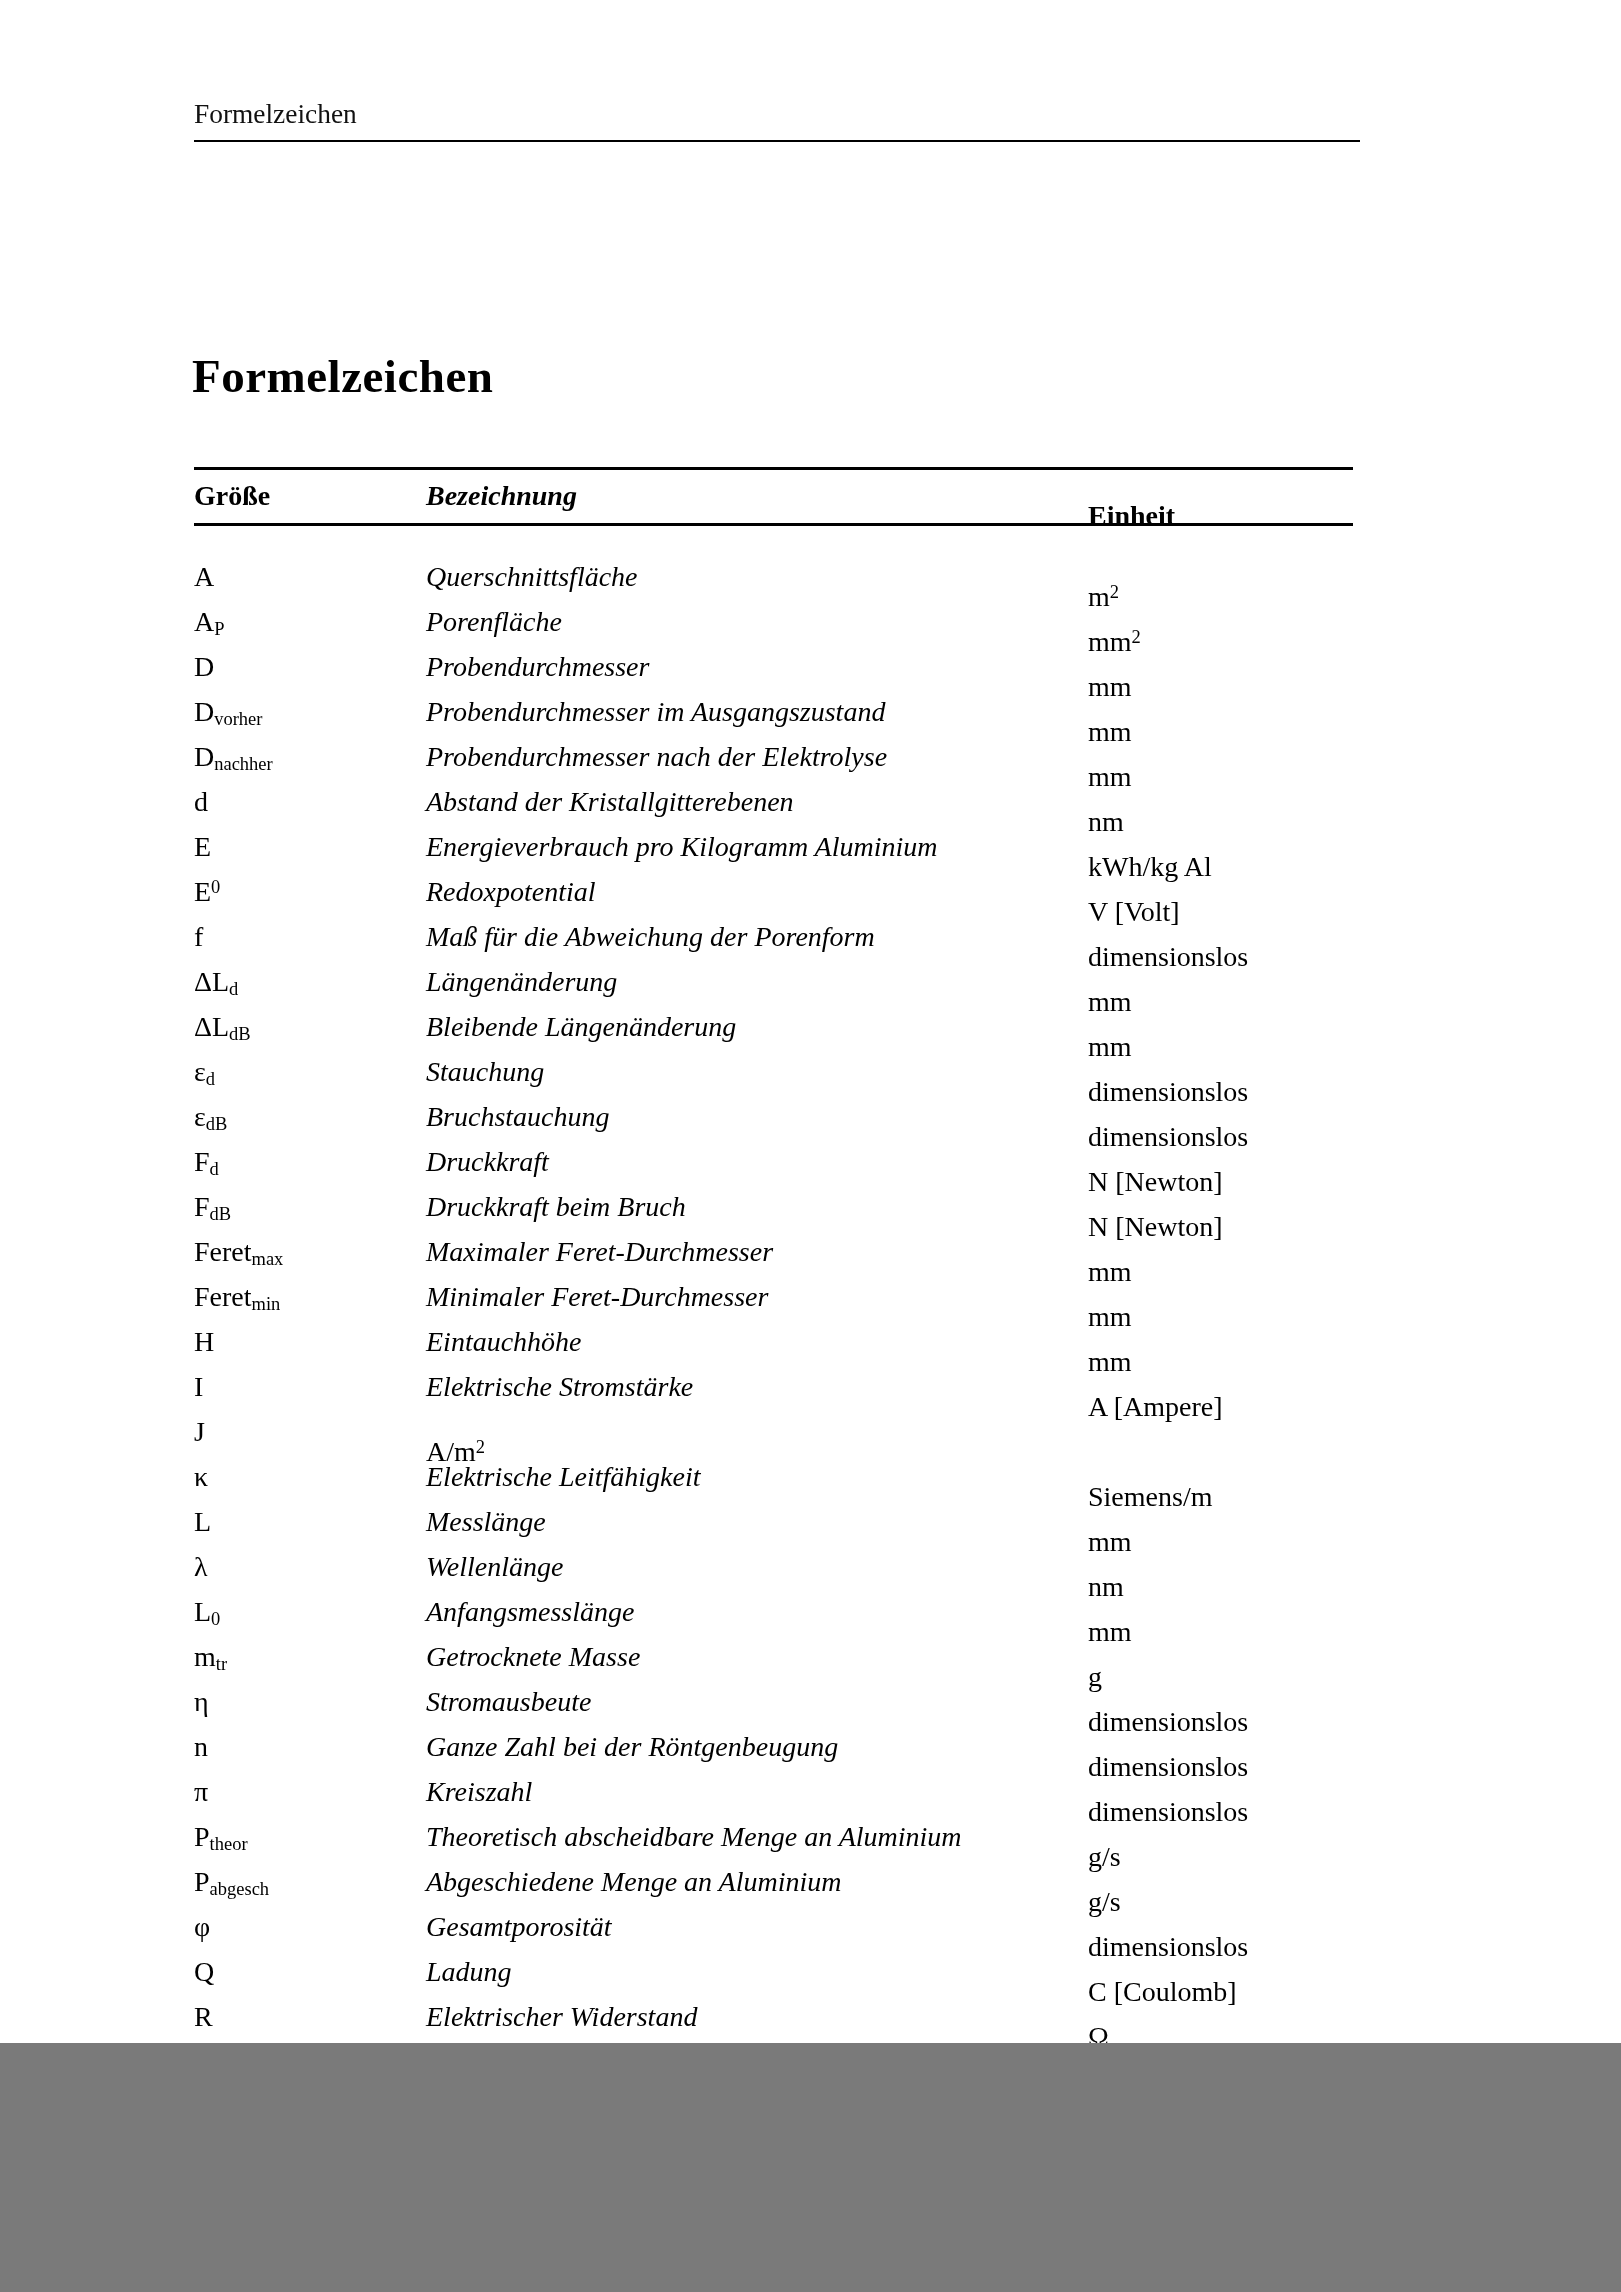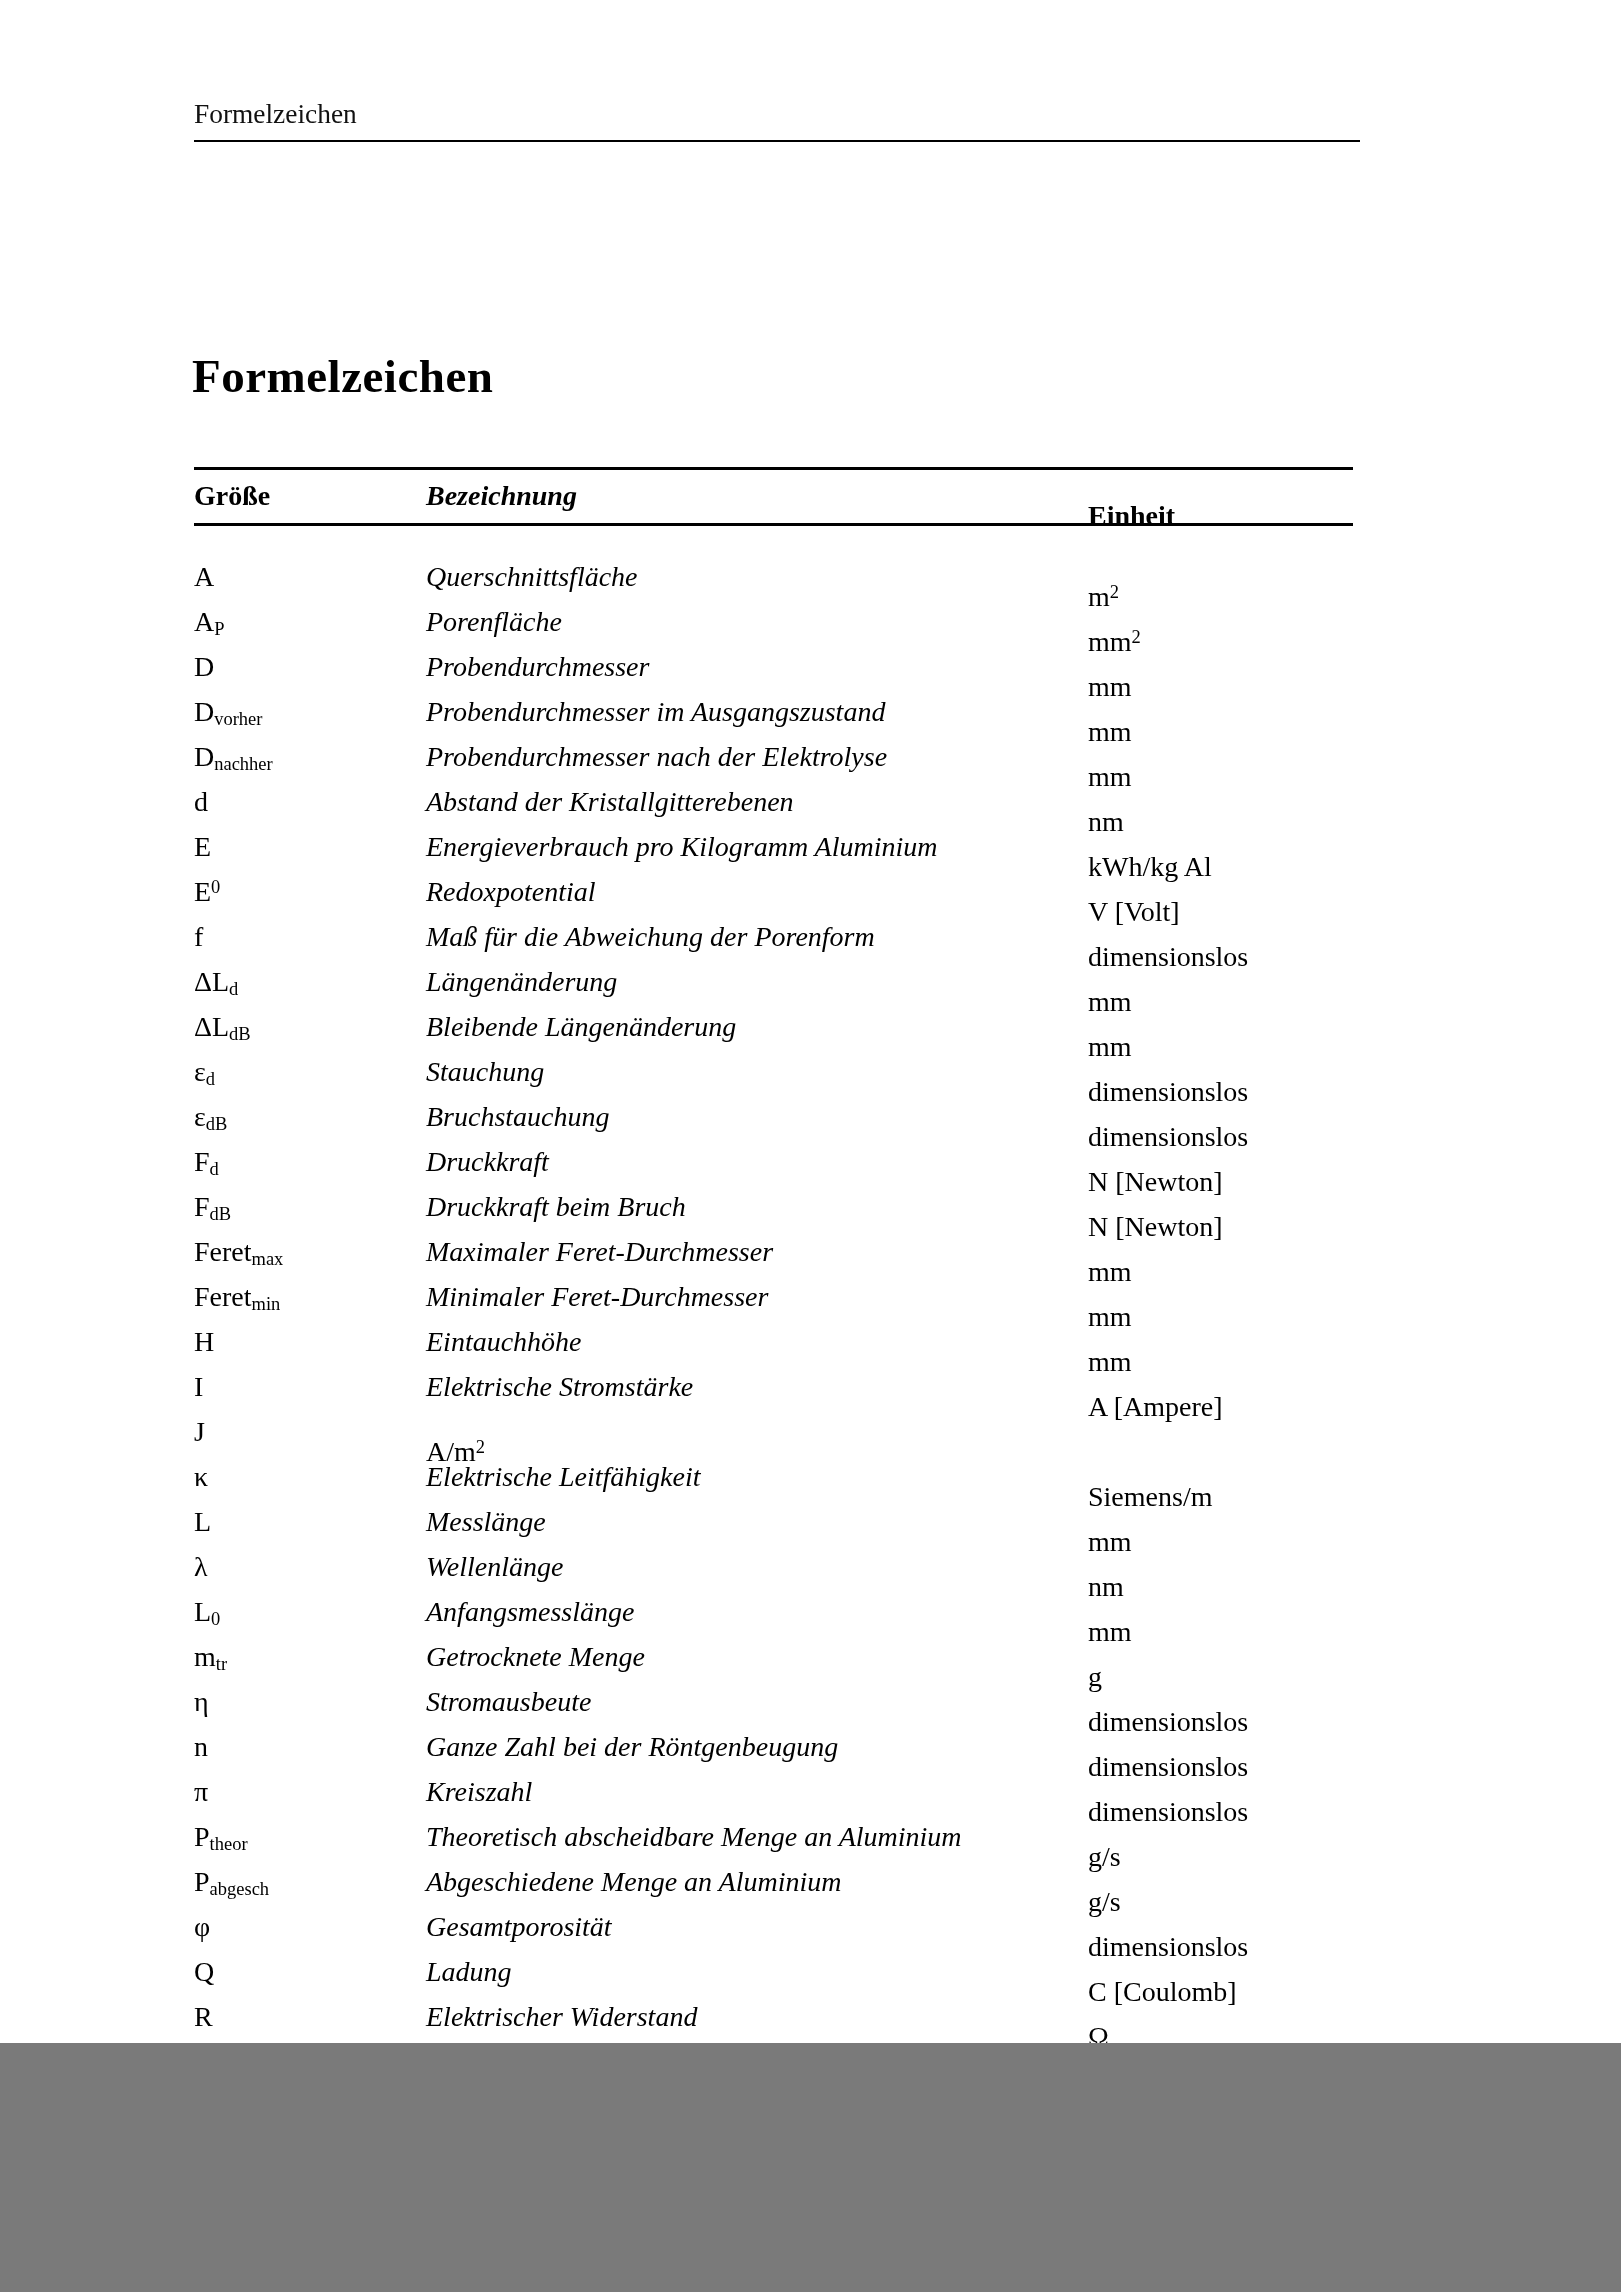"Getrocknete Menge" div.cell { text: Menge -> Masse }
